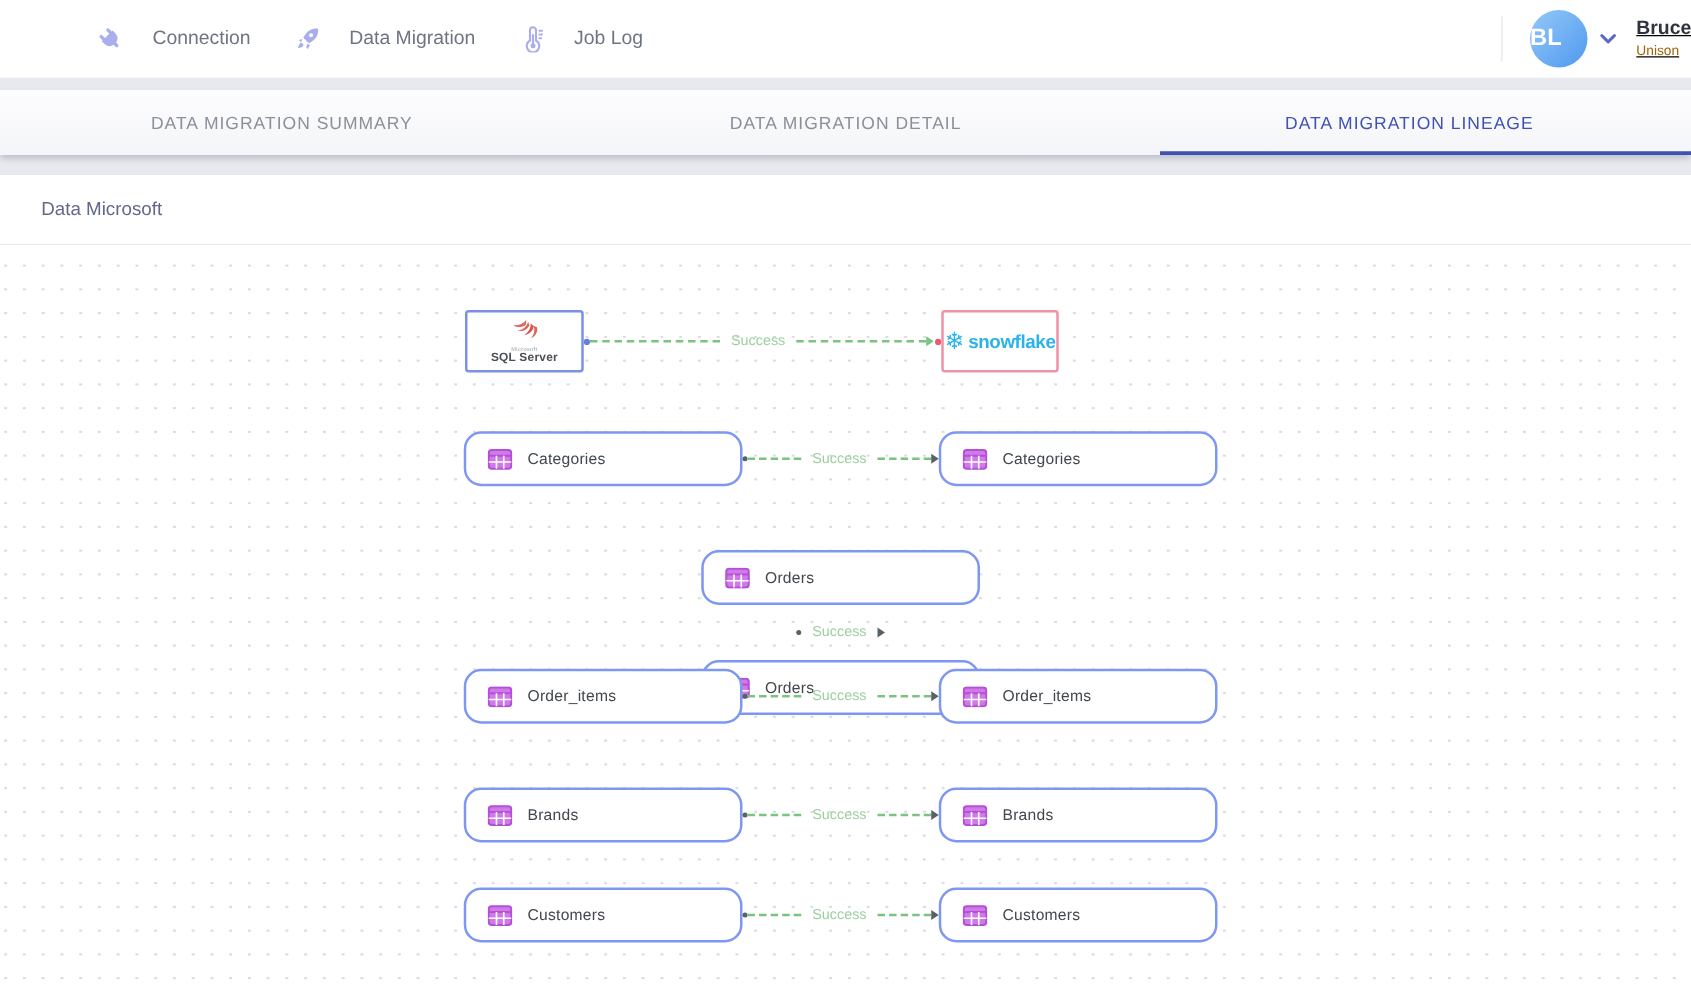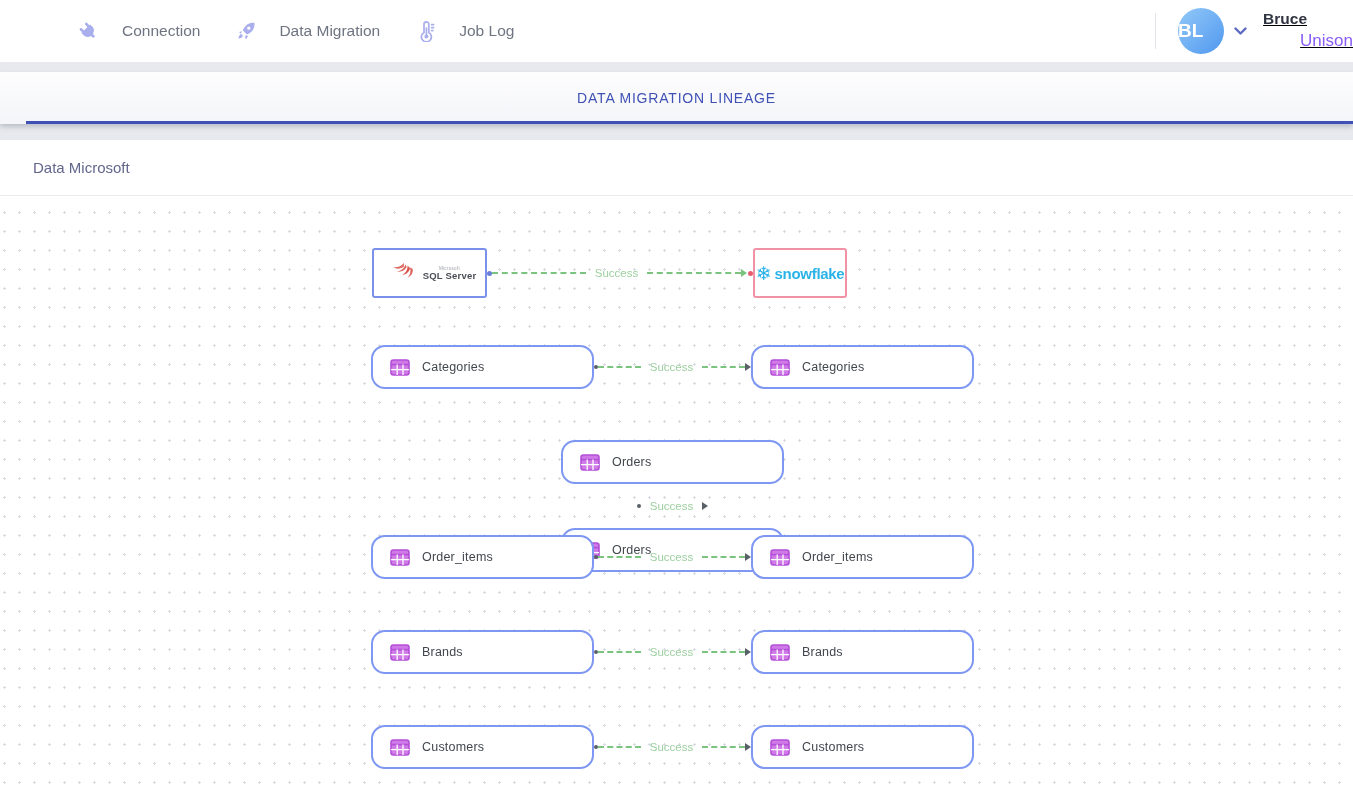"Unison" .user-org { color: #8b5cf6 -> #a16207; font-size: 17px -> 11px; margin-left: 37px -> none }
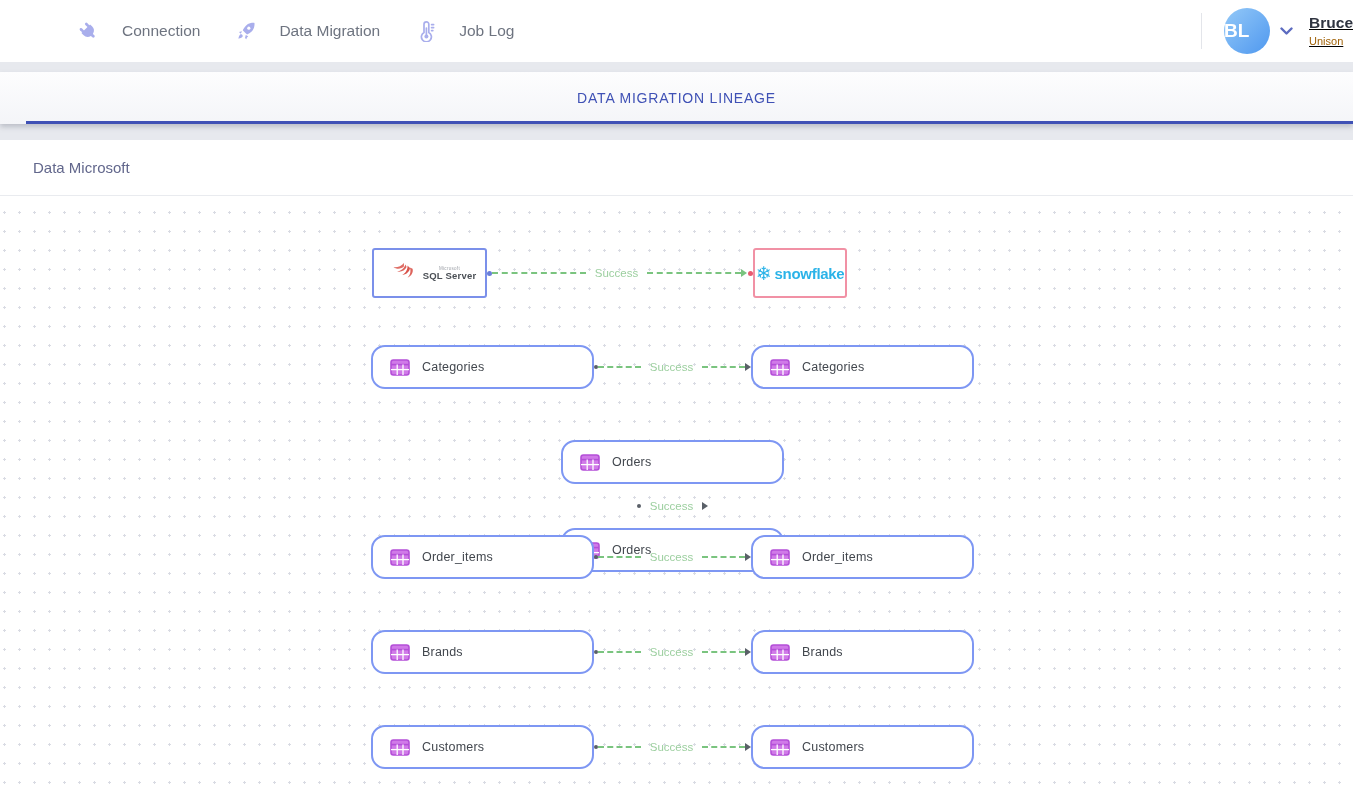"DATA MIGRATION SUMMARY" div.tab { html: none -> <div> <span>DATA MIGRATION SUMMARY</span> </div> }
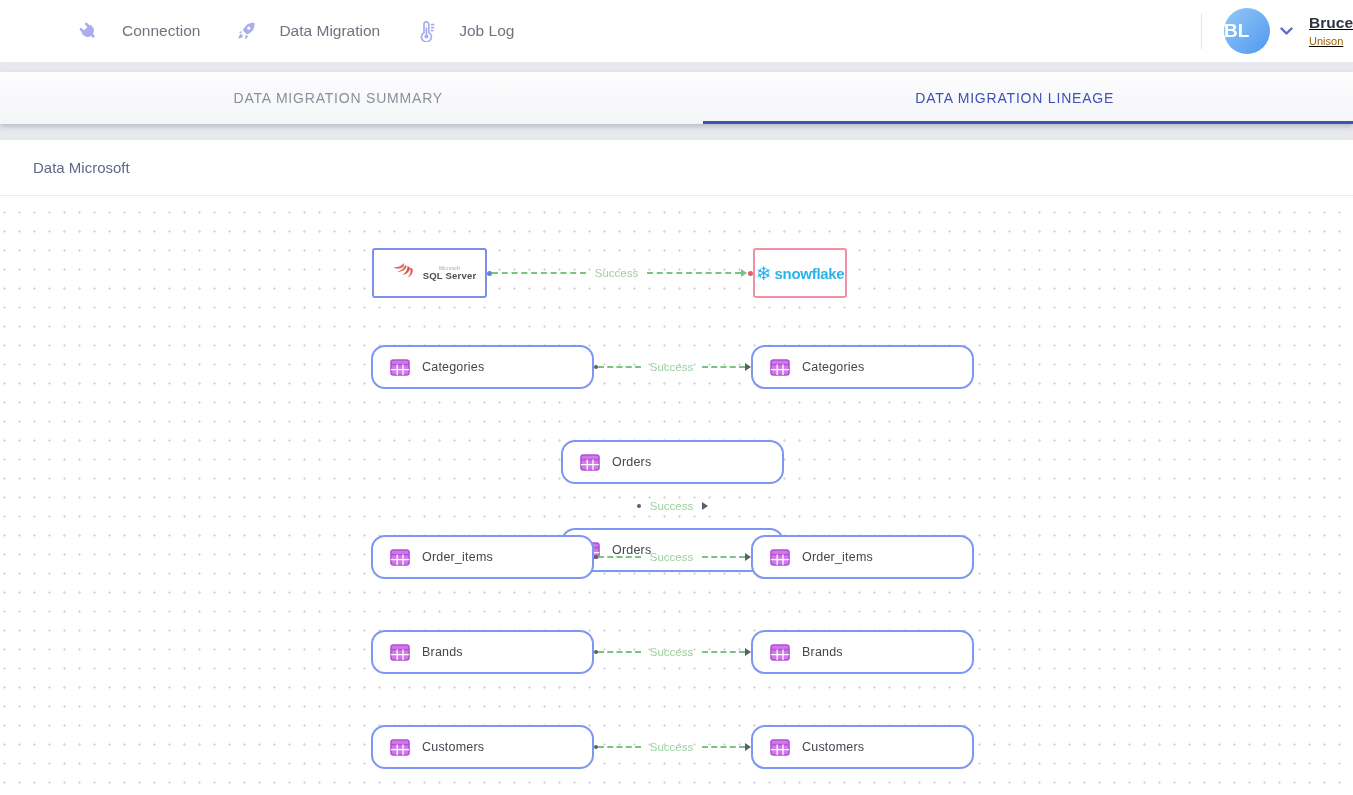"DATA MIGRATION DETAIL" div.tab { html: none -> <div> <span>DATA MIGRATION DETAIL</span> </div> }
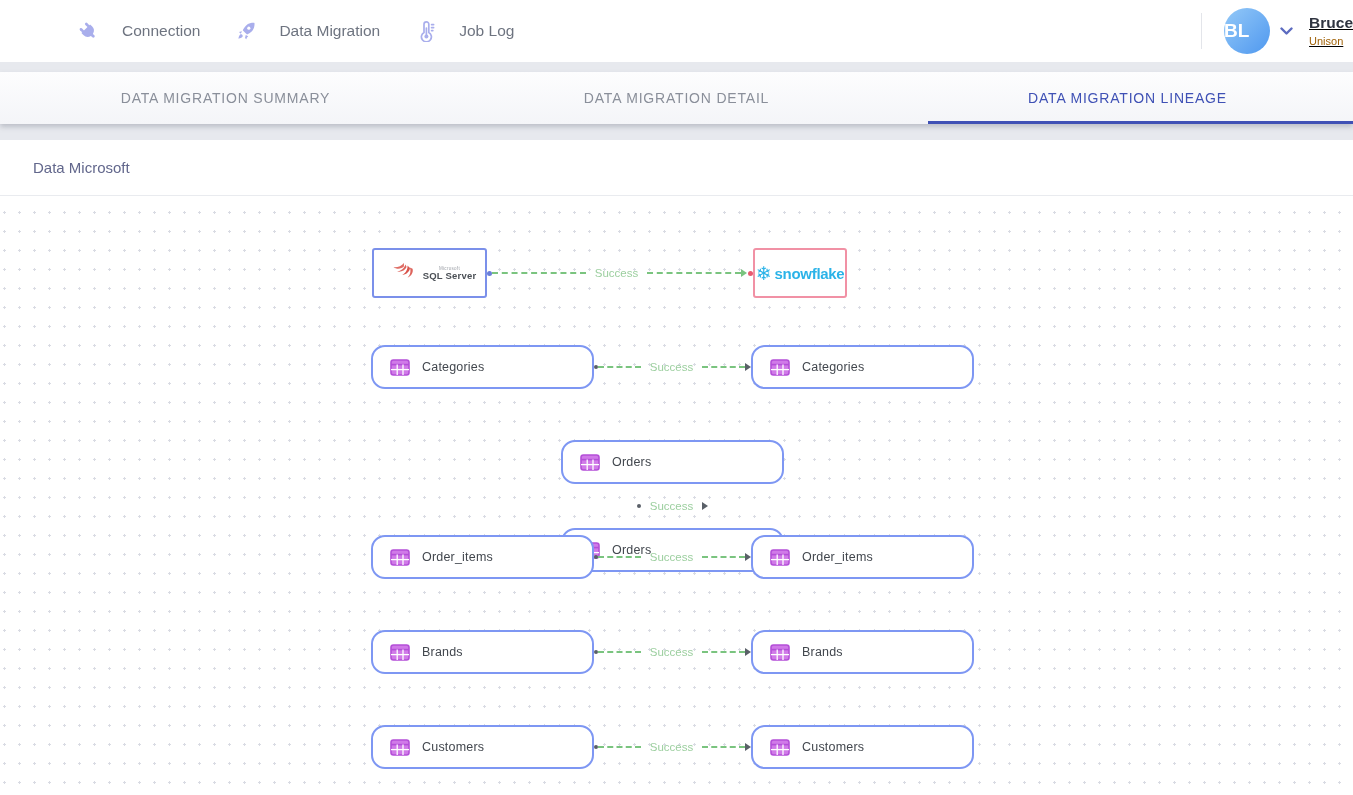"SQL Server" .sys-node { flex-direction: row -> column; width: 115px -> 95px }
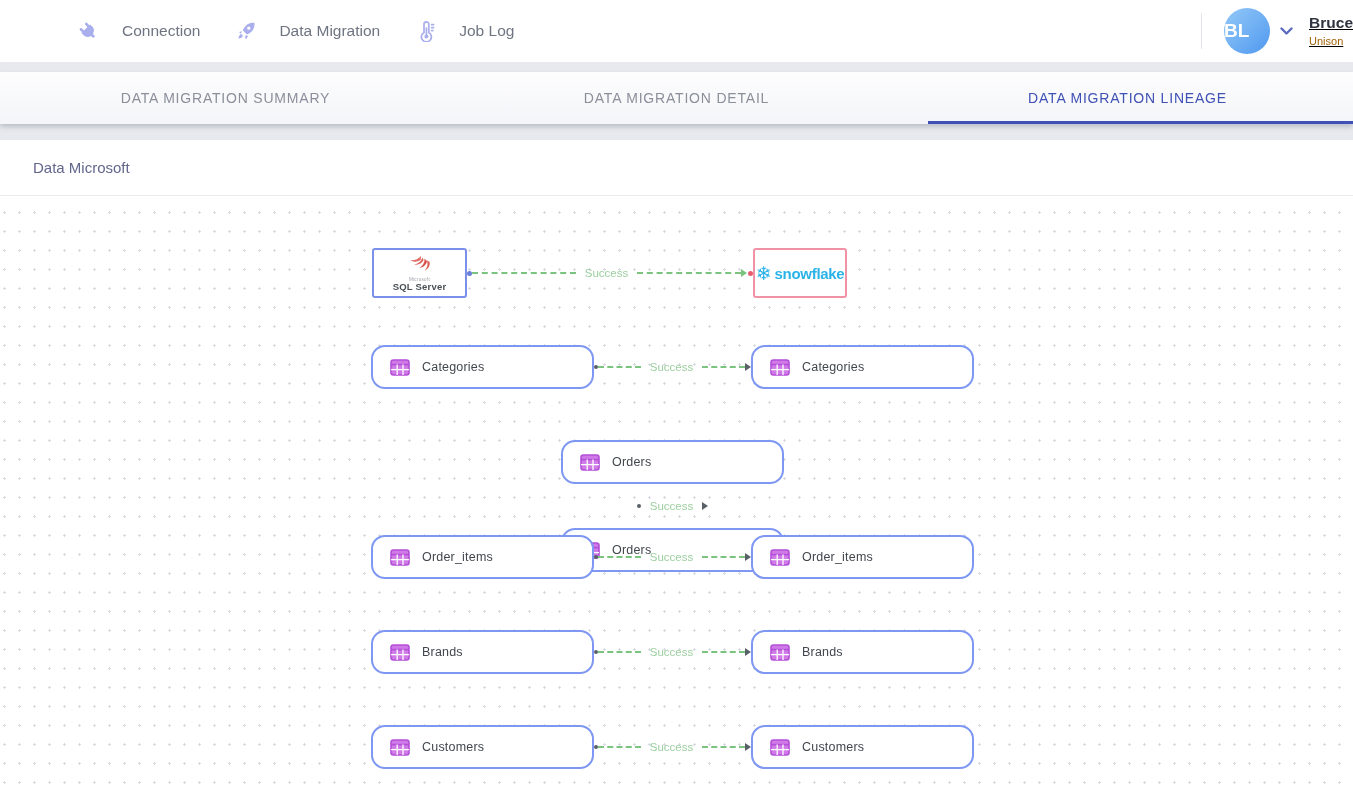"Customers" div.row { top: 529px -> 514px }
